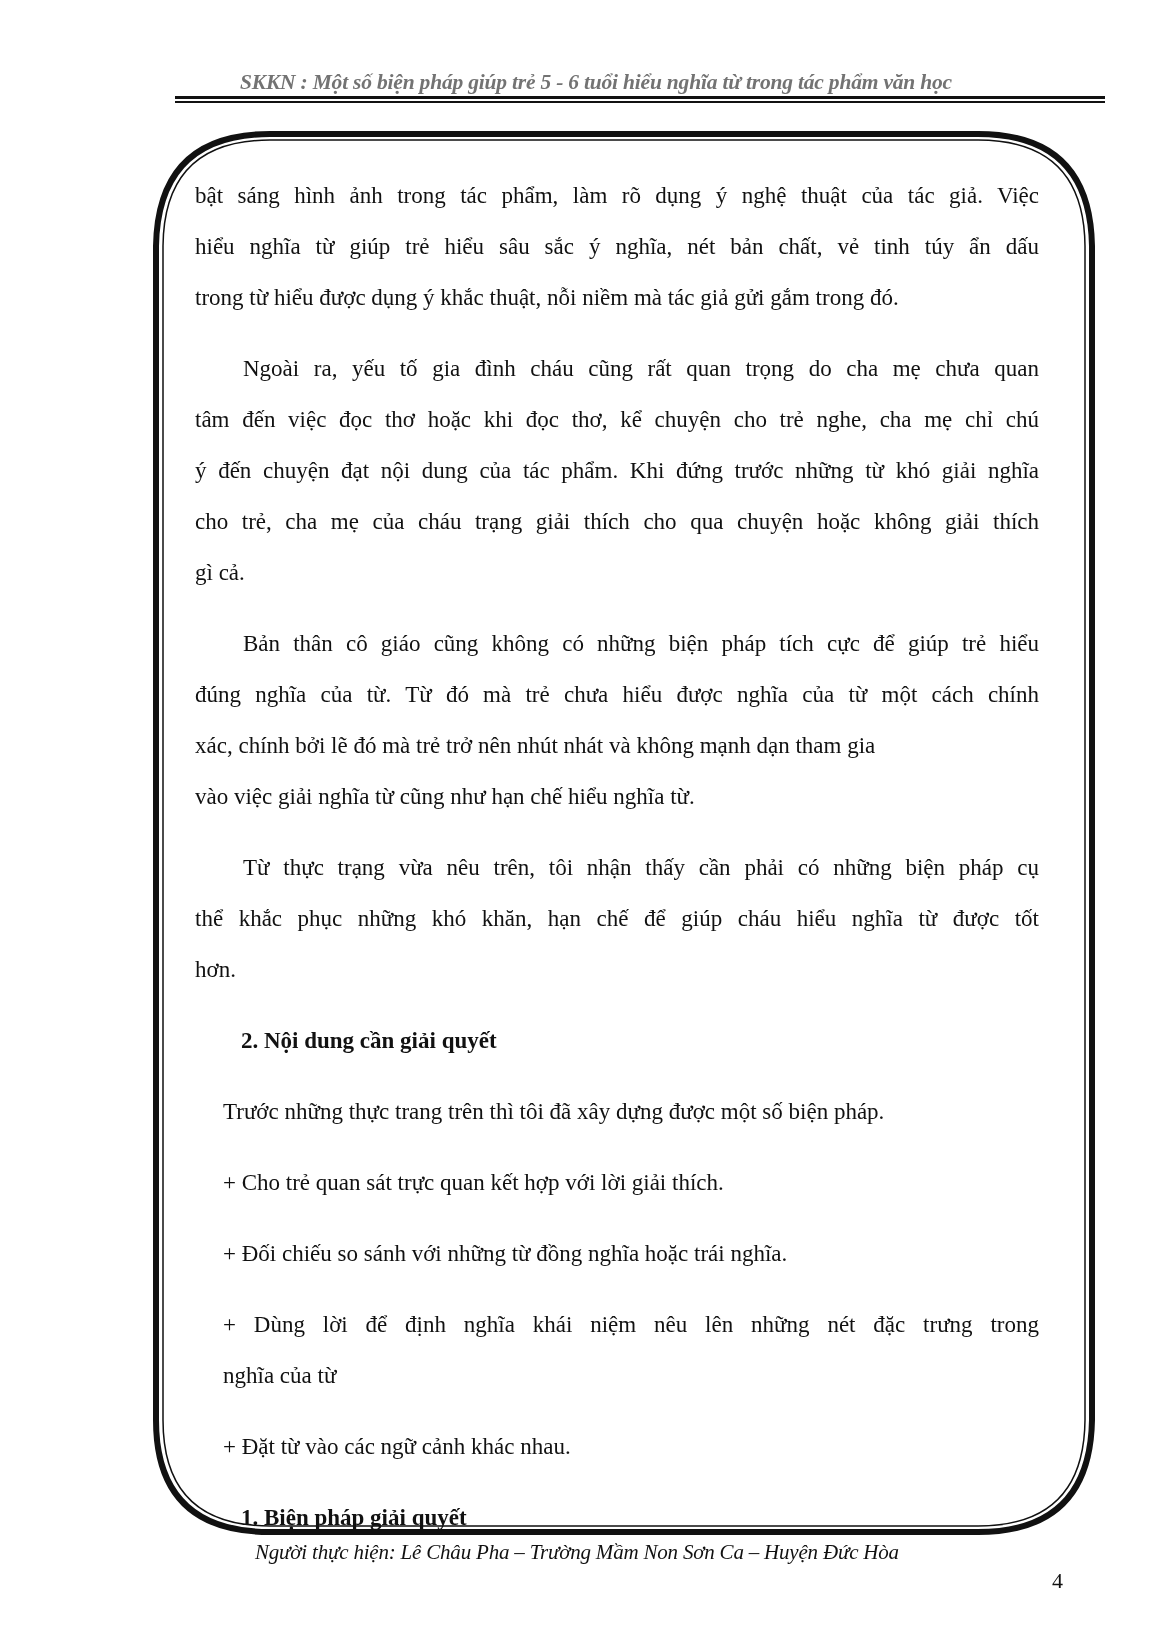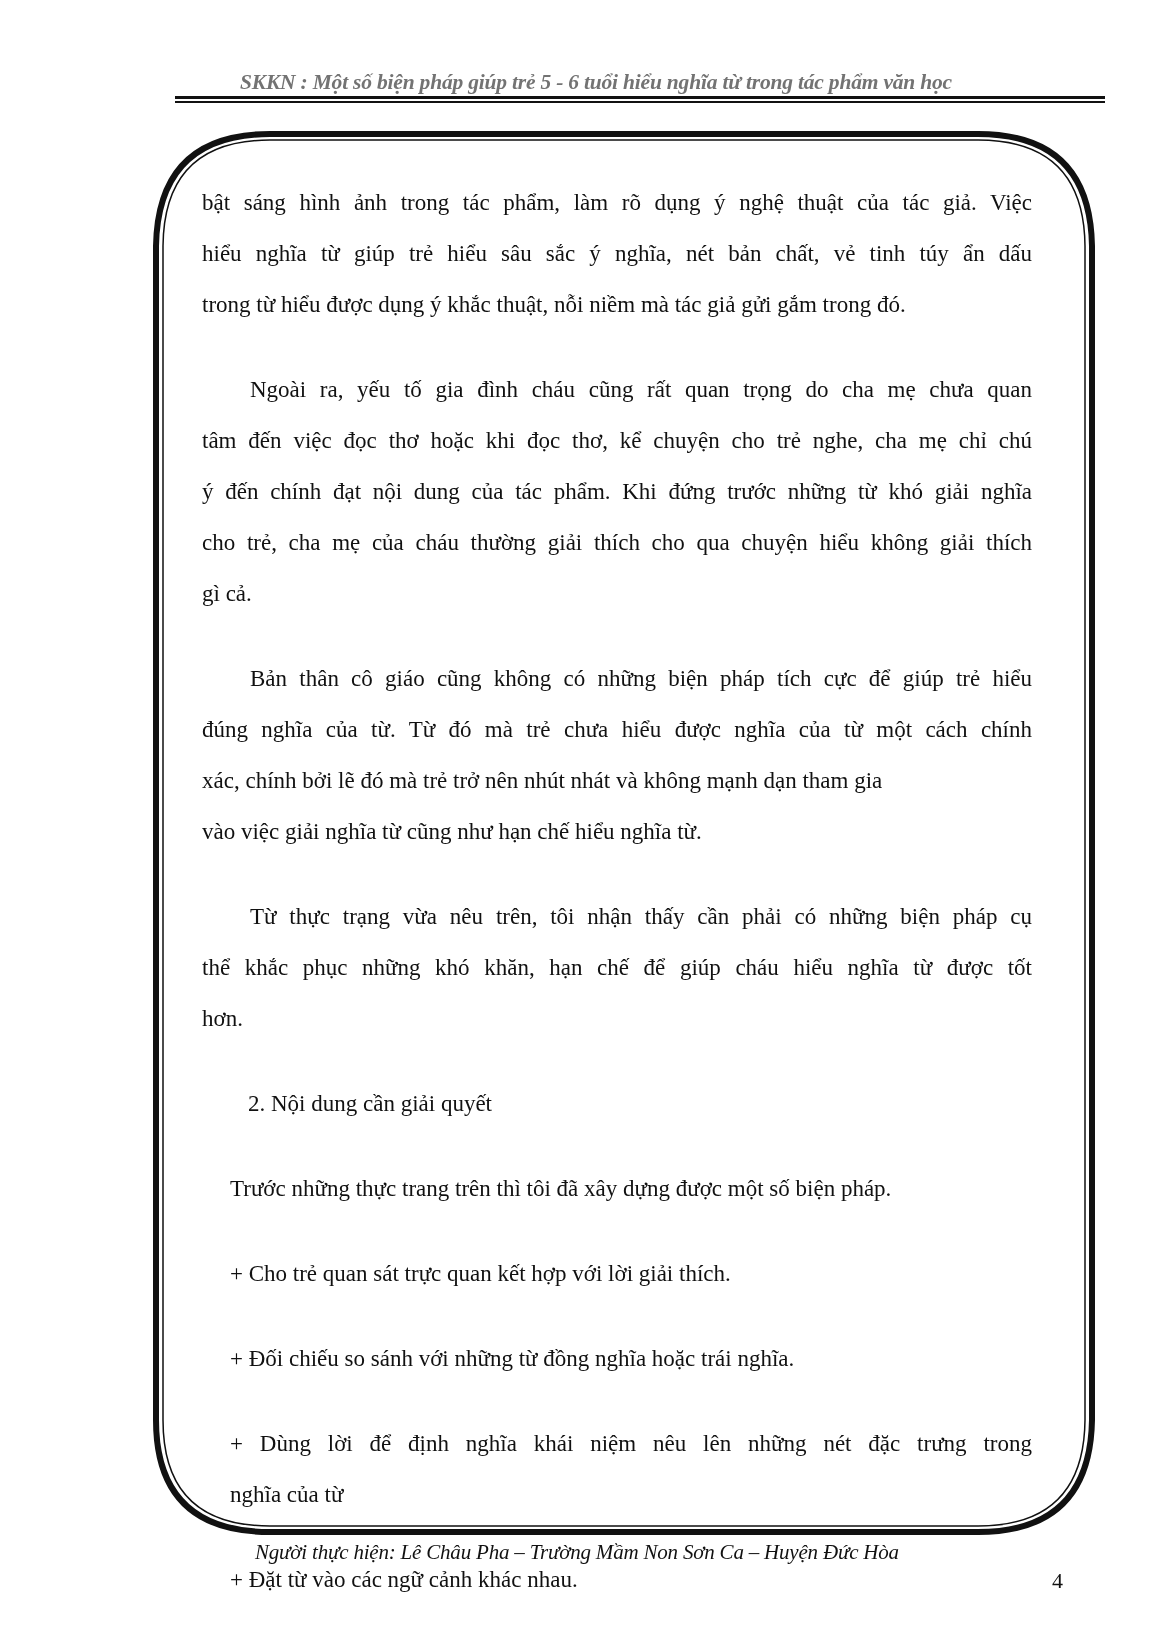"bật sáng hình ảnh trong" .content p { margin: 12px -> 5px }
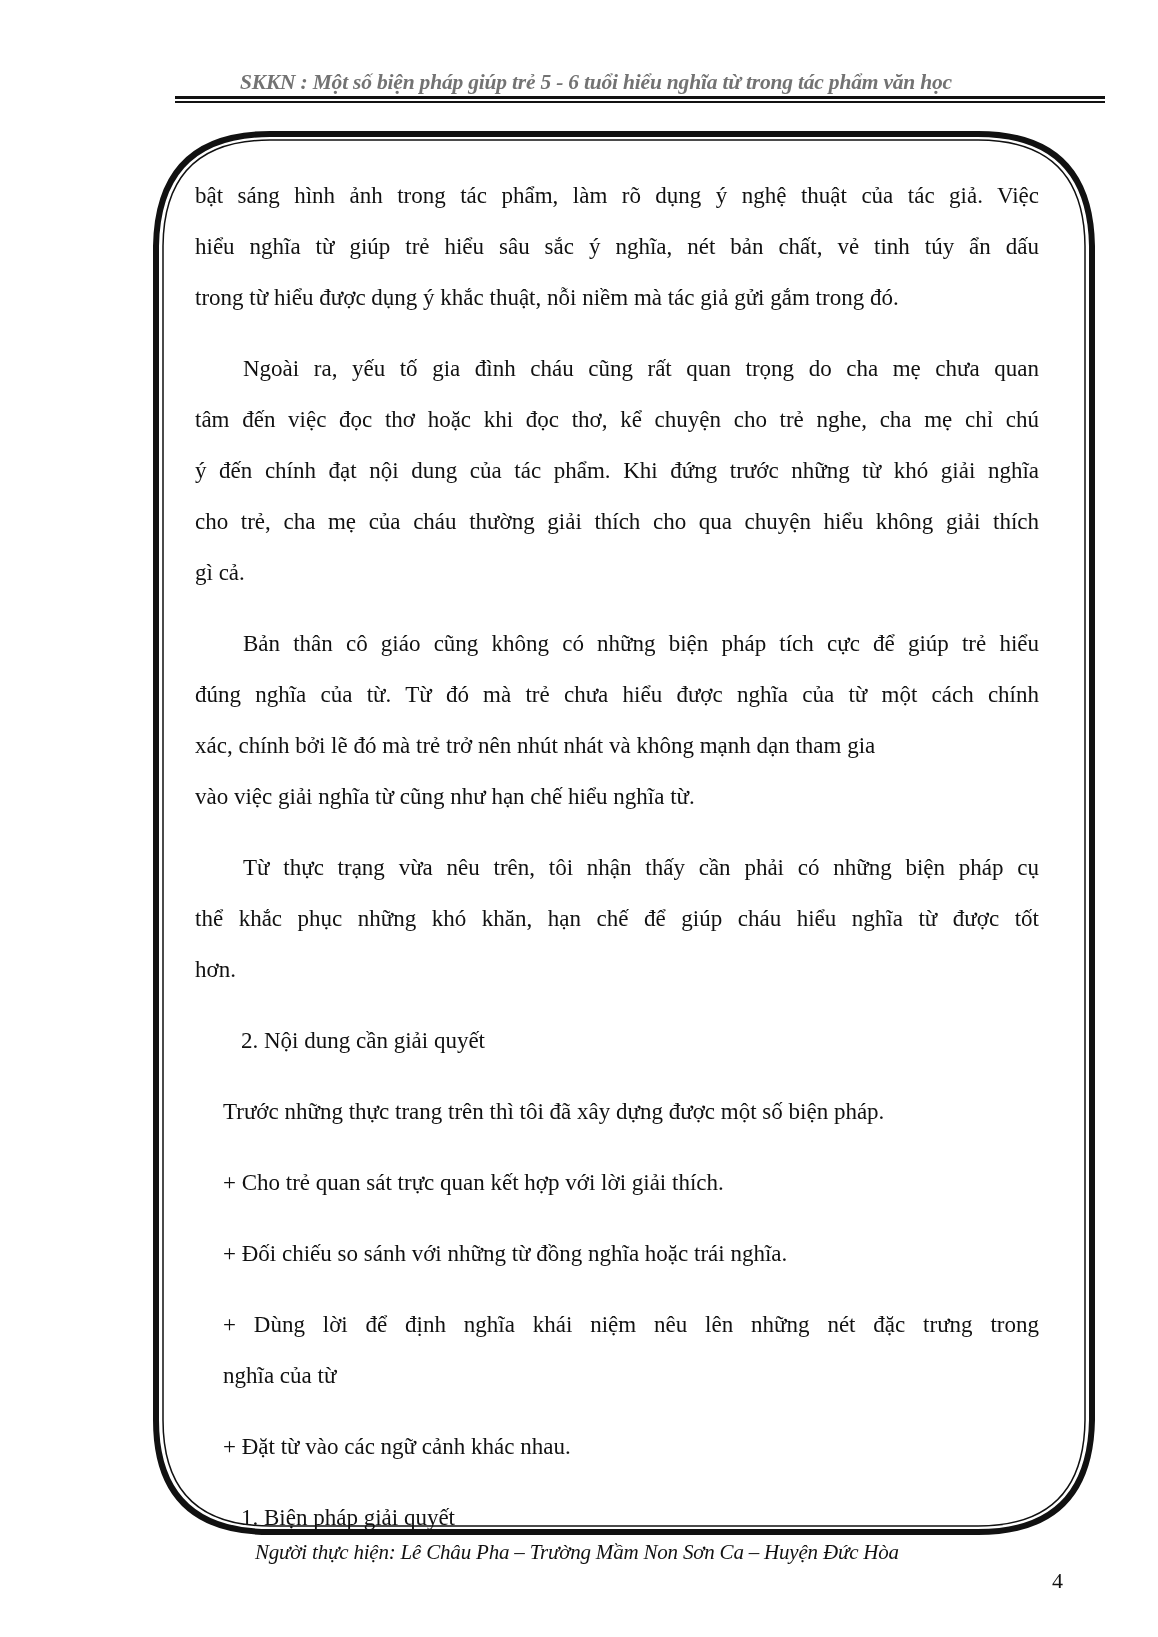"ý đến chính đạt nội" span.line { text: chính -> chuyện }
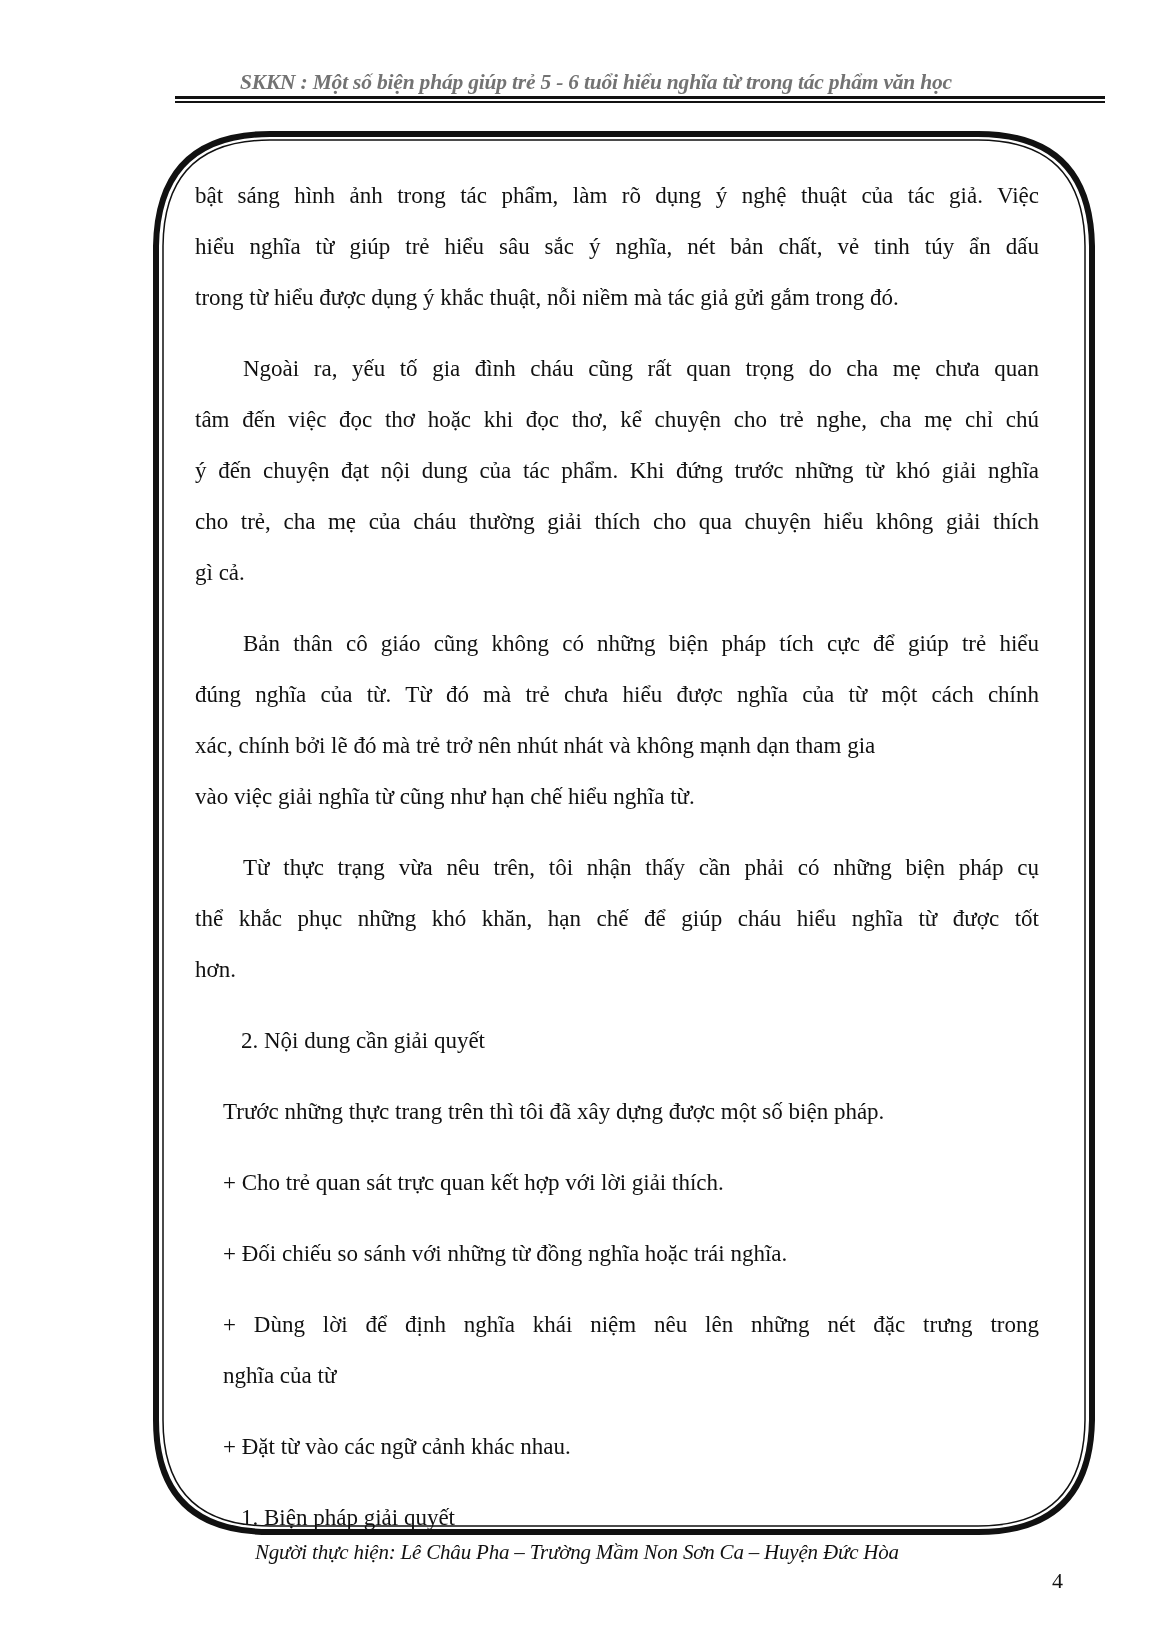"cho trẻ, cha mẹ của" span.line { text: thường giải thích cho qua chuyện hiểu -> trạng giải thích cho qua chuyện hoặc }
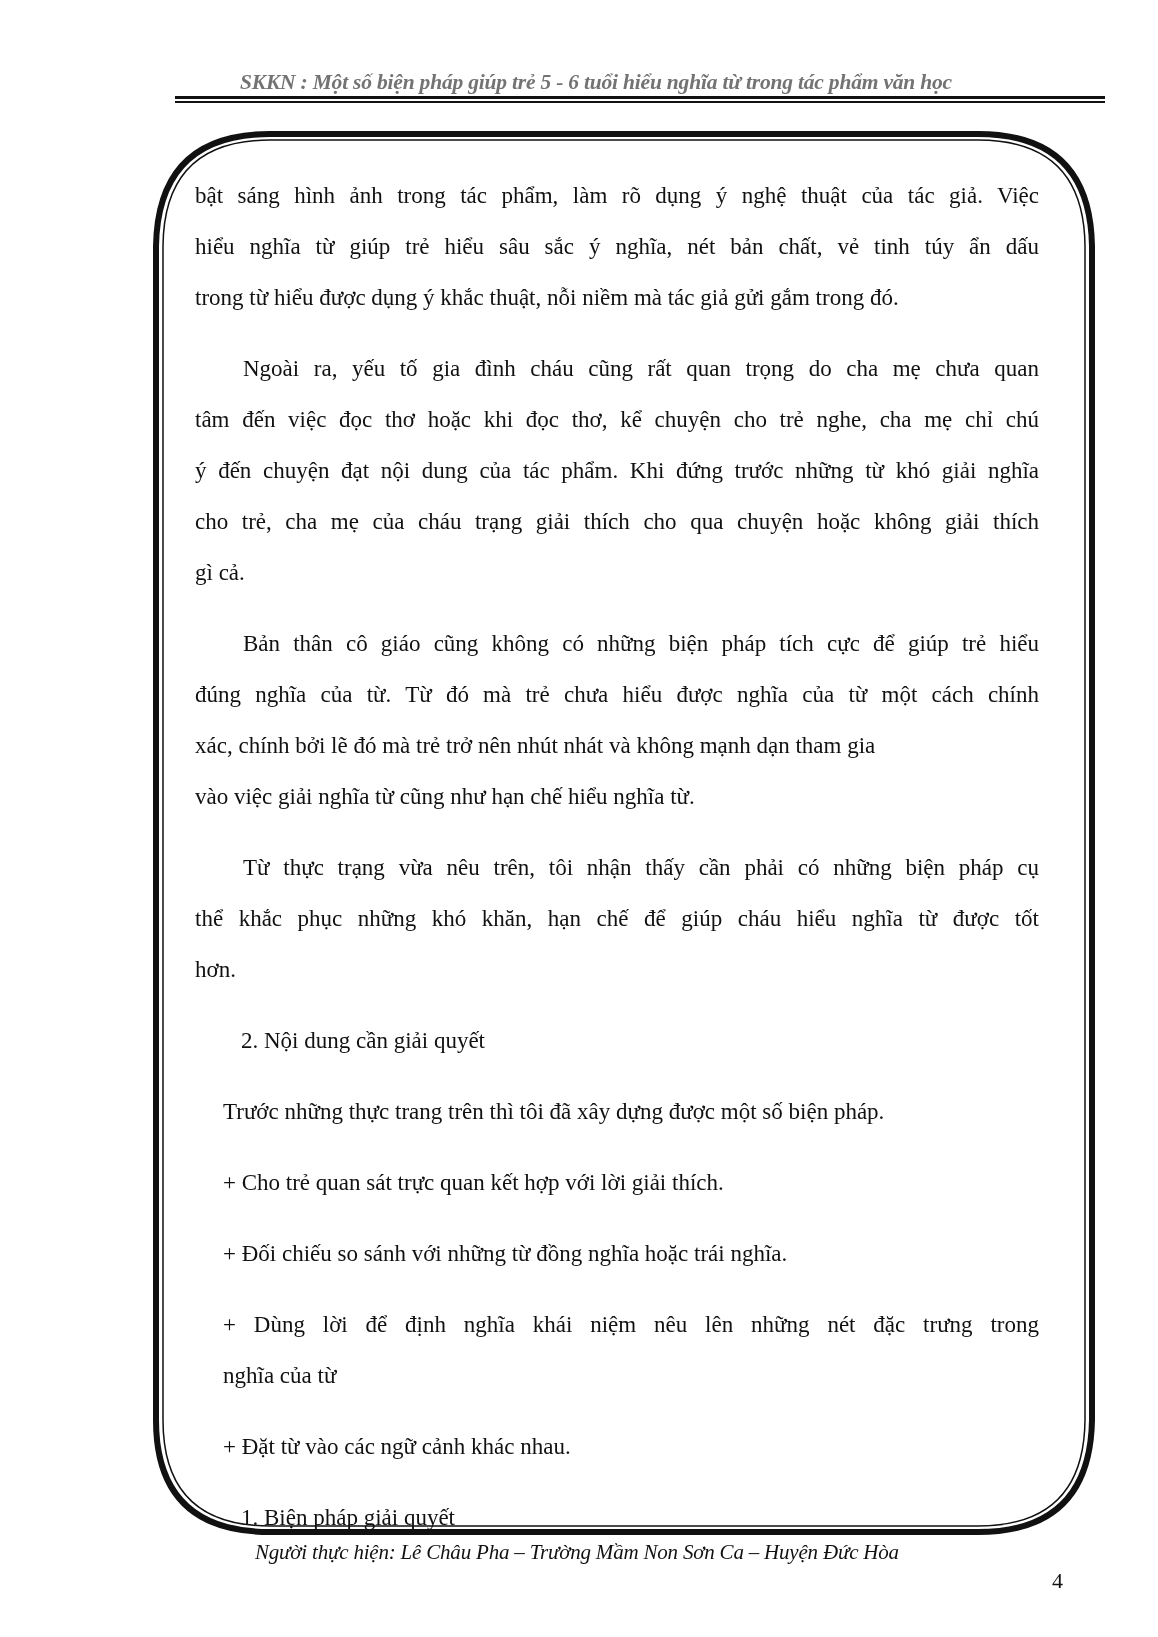"2. Nội dung cần giải" .heading { font-weight: normal -> bold }
